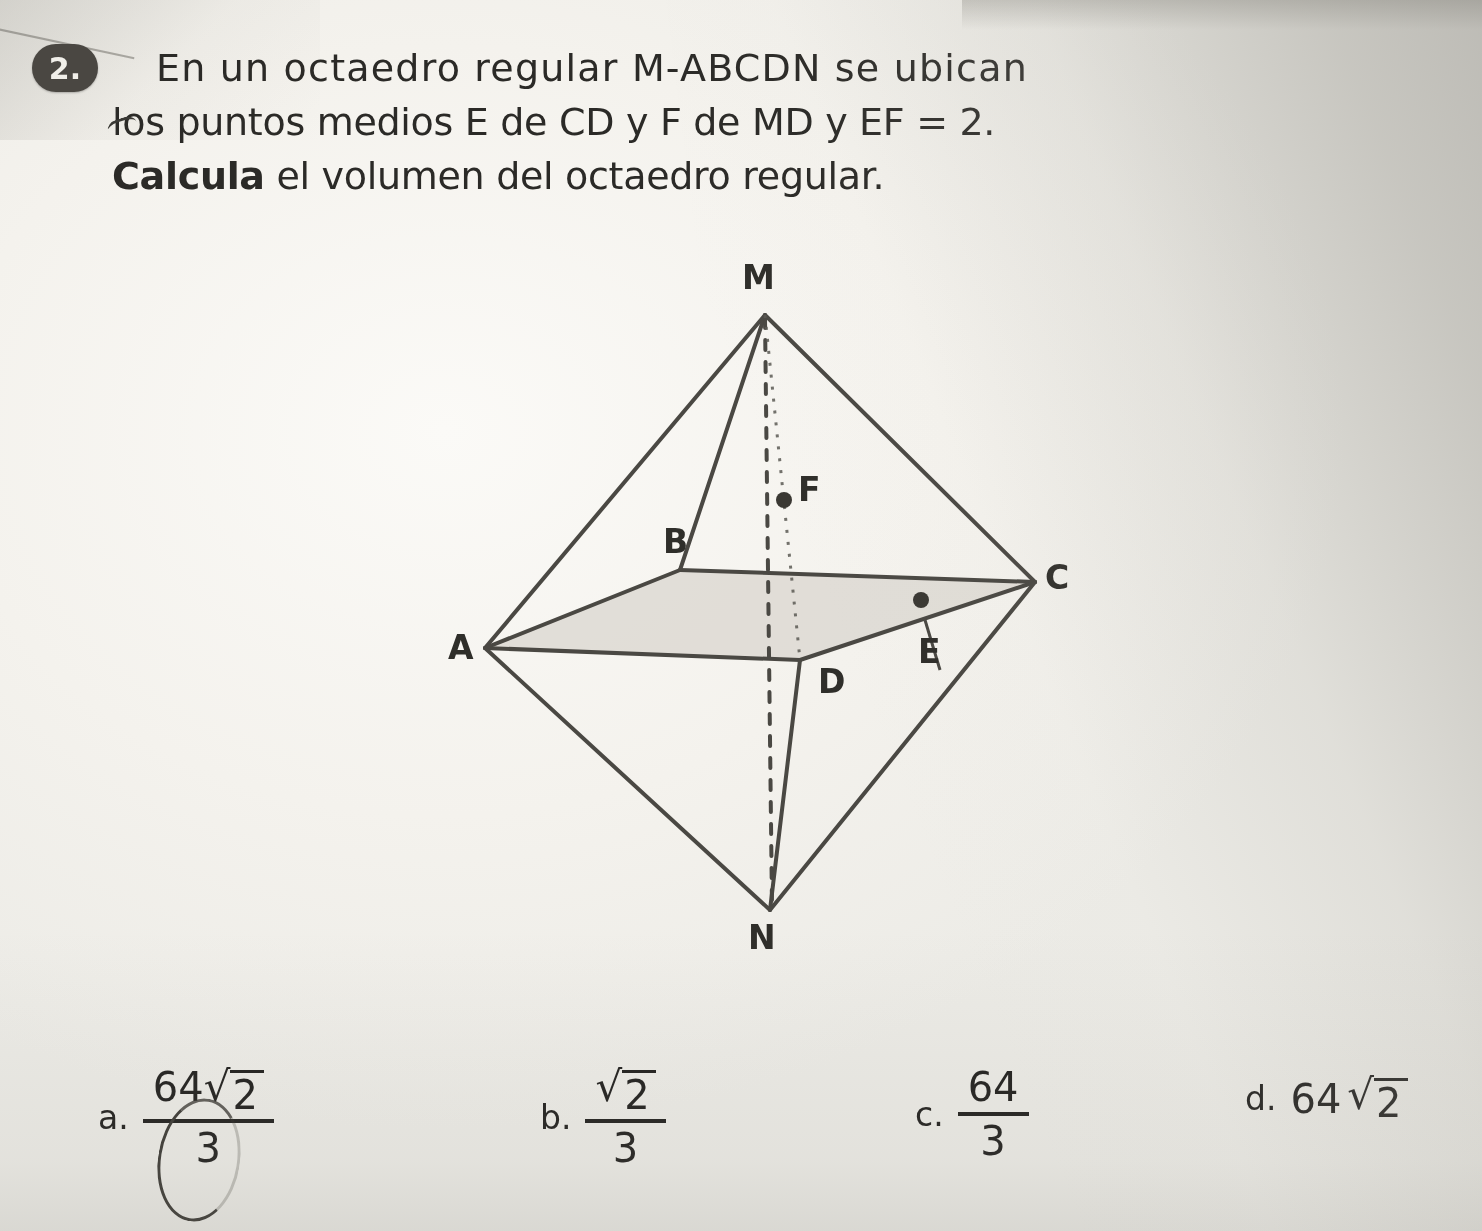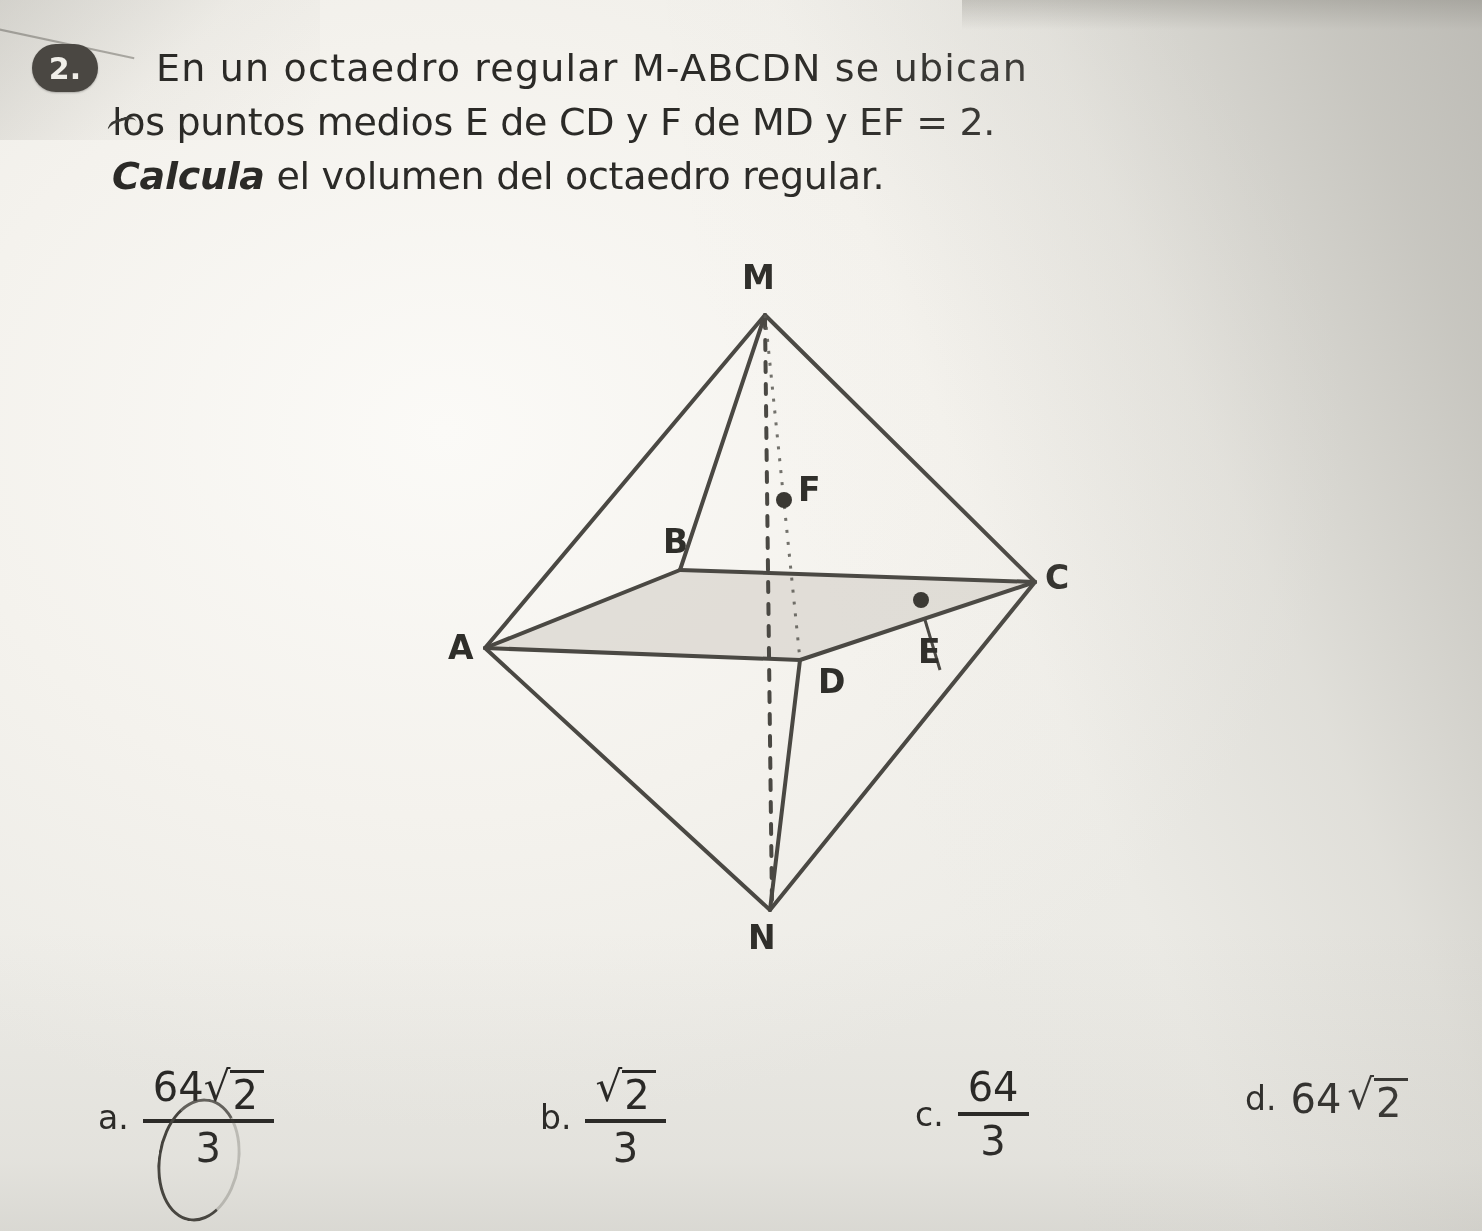"Calcula" .bold { font-style: italic -> none }
